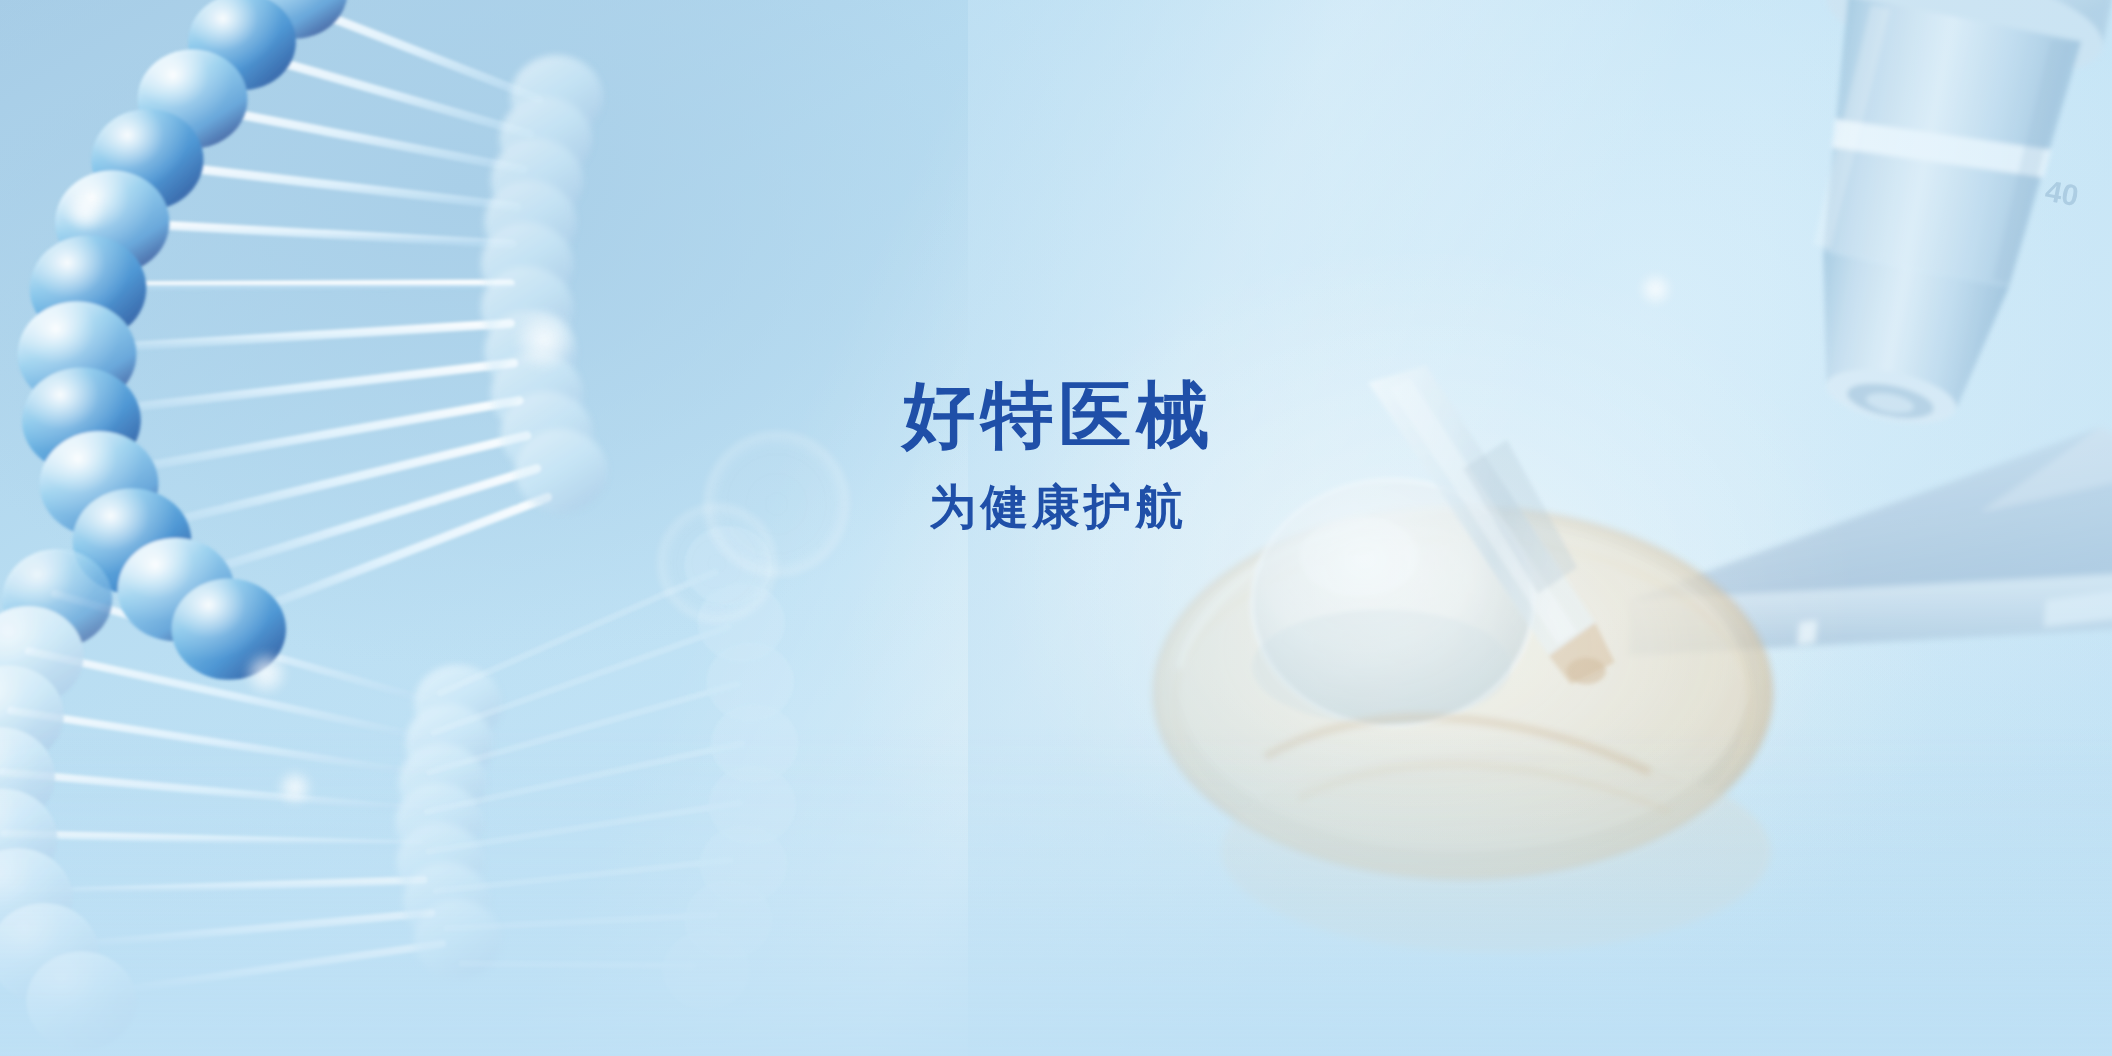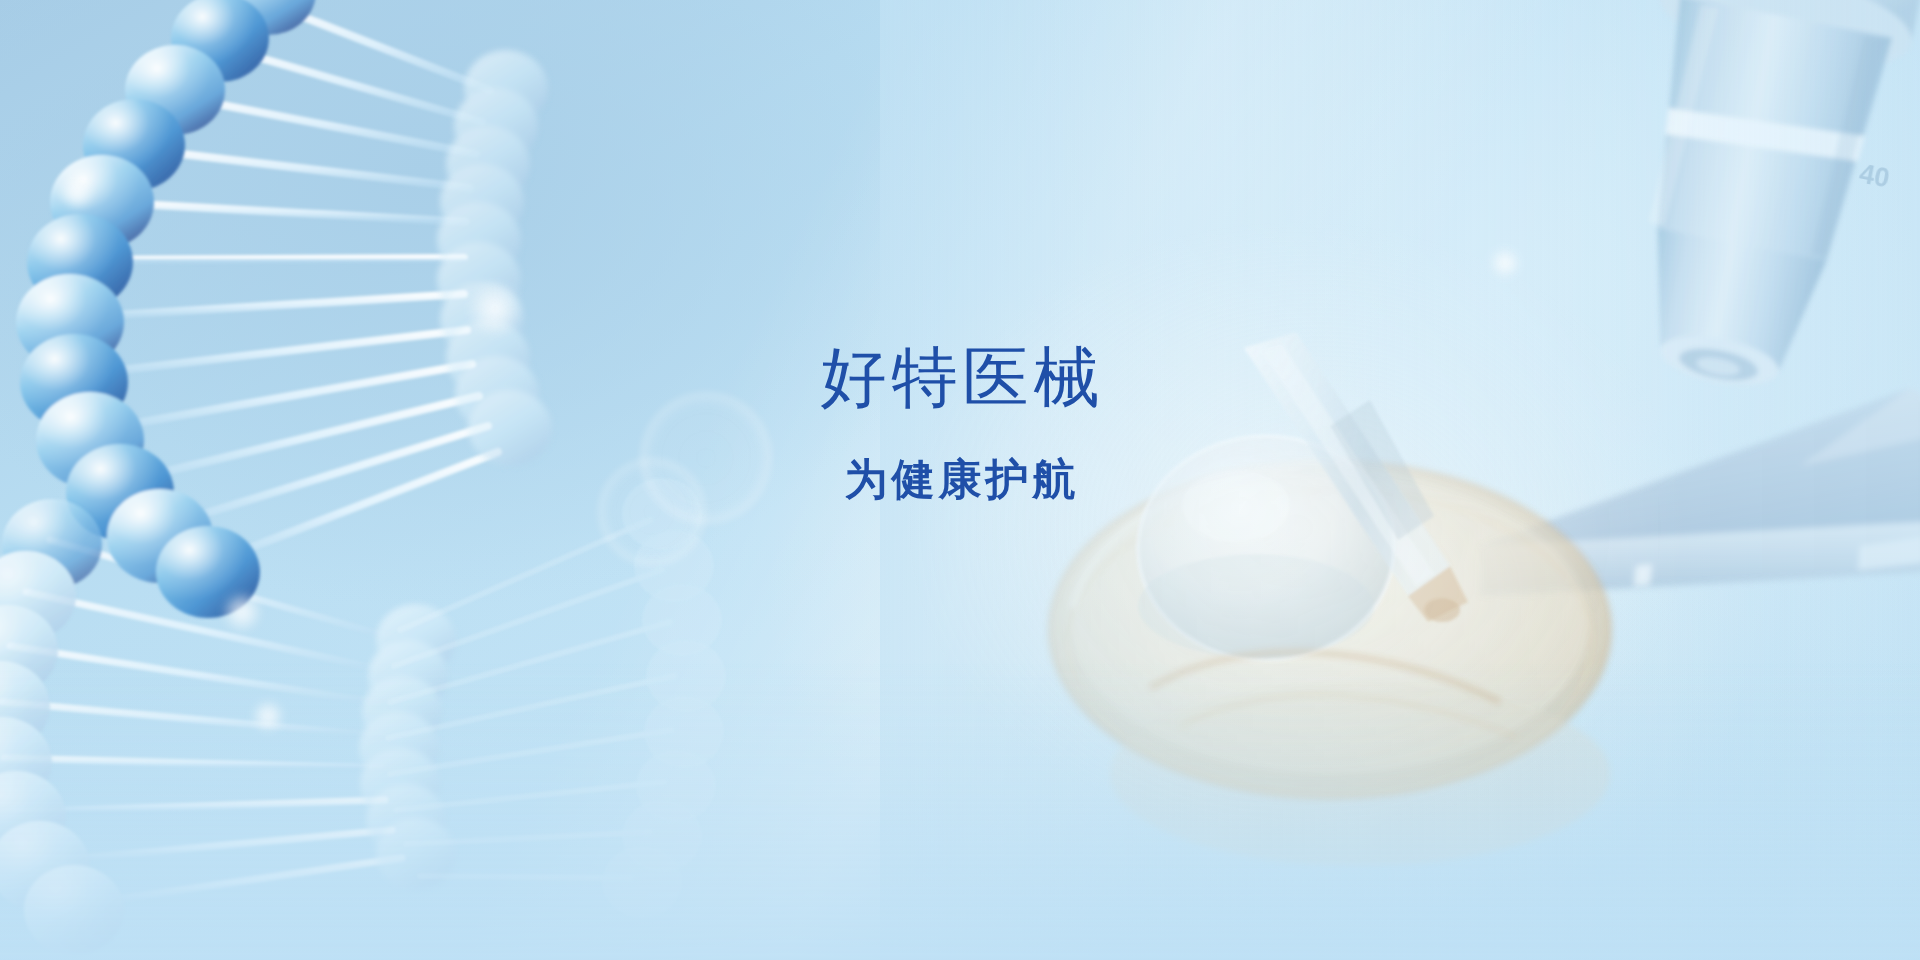"好特医械" .hero-title { font-weight: 400 -> 700 }
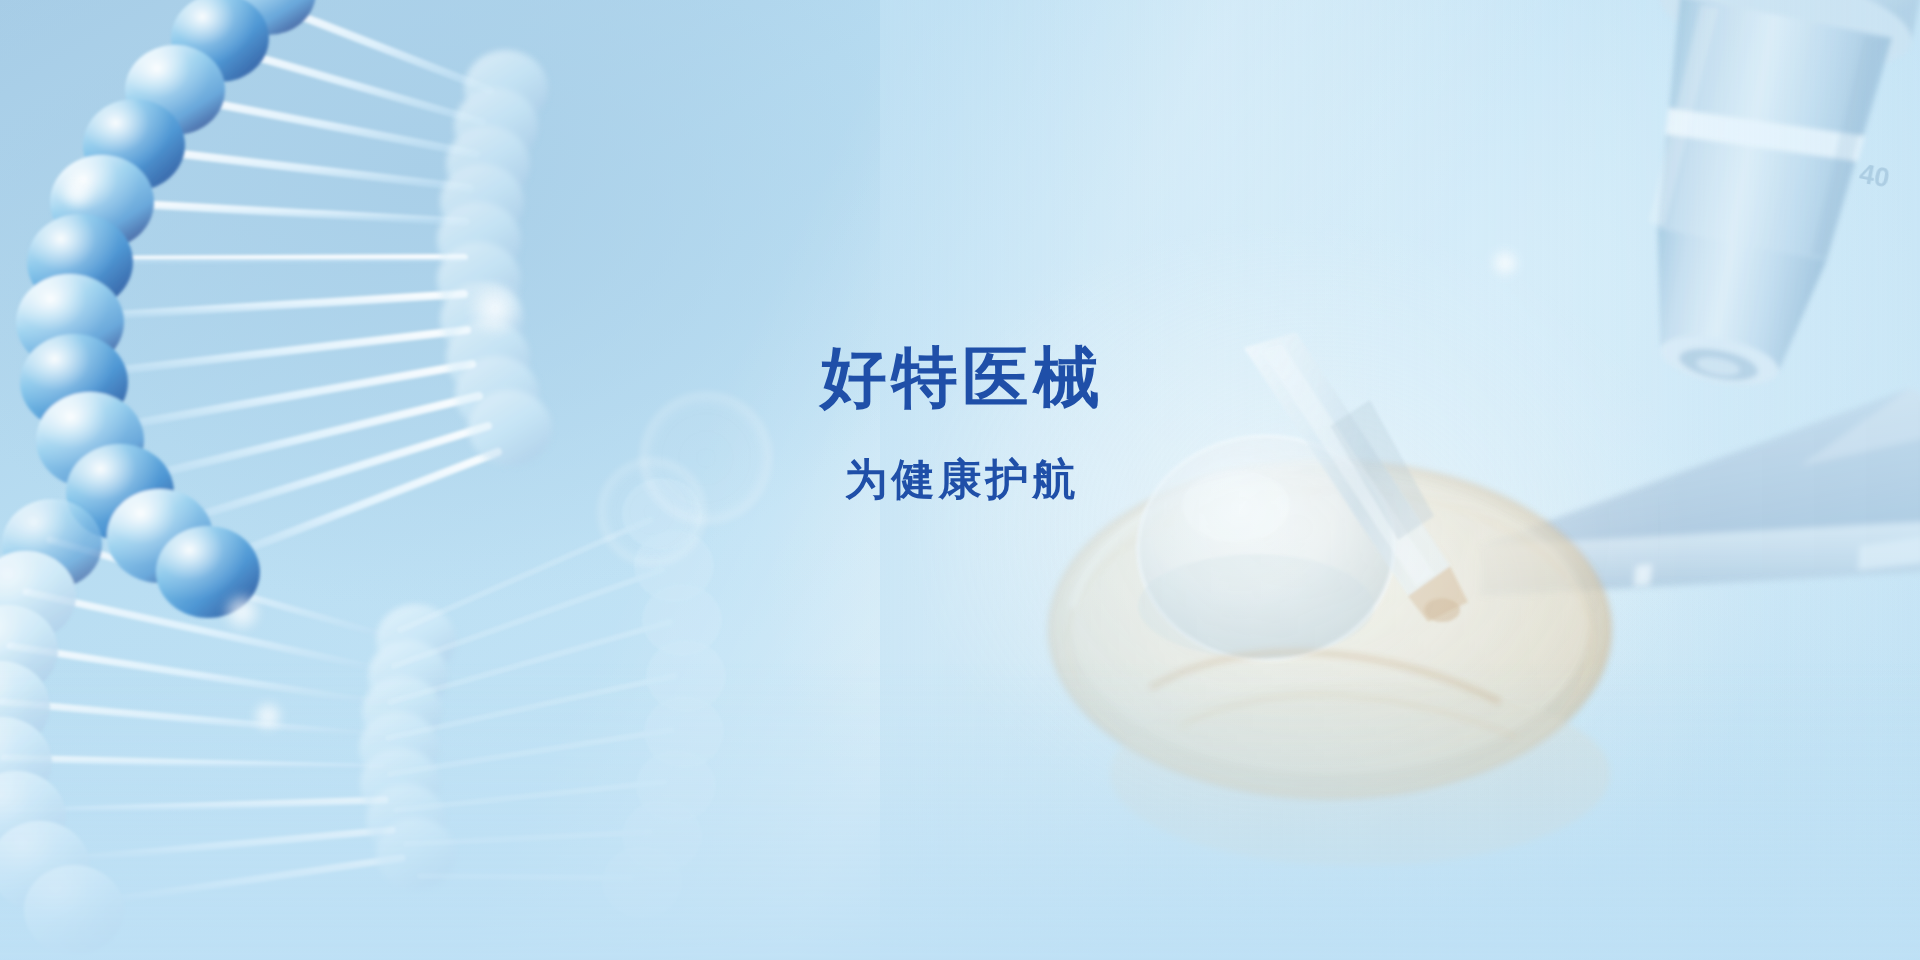"为健康护航" .hero-tag { margin: 48px 0 0 0 -> 30px 0 0 0 }
